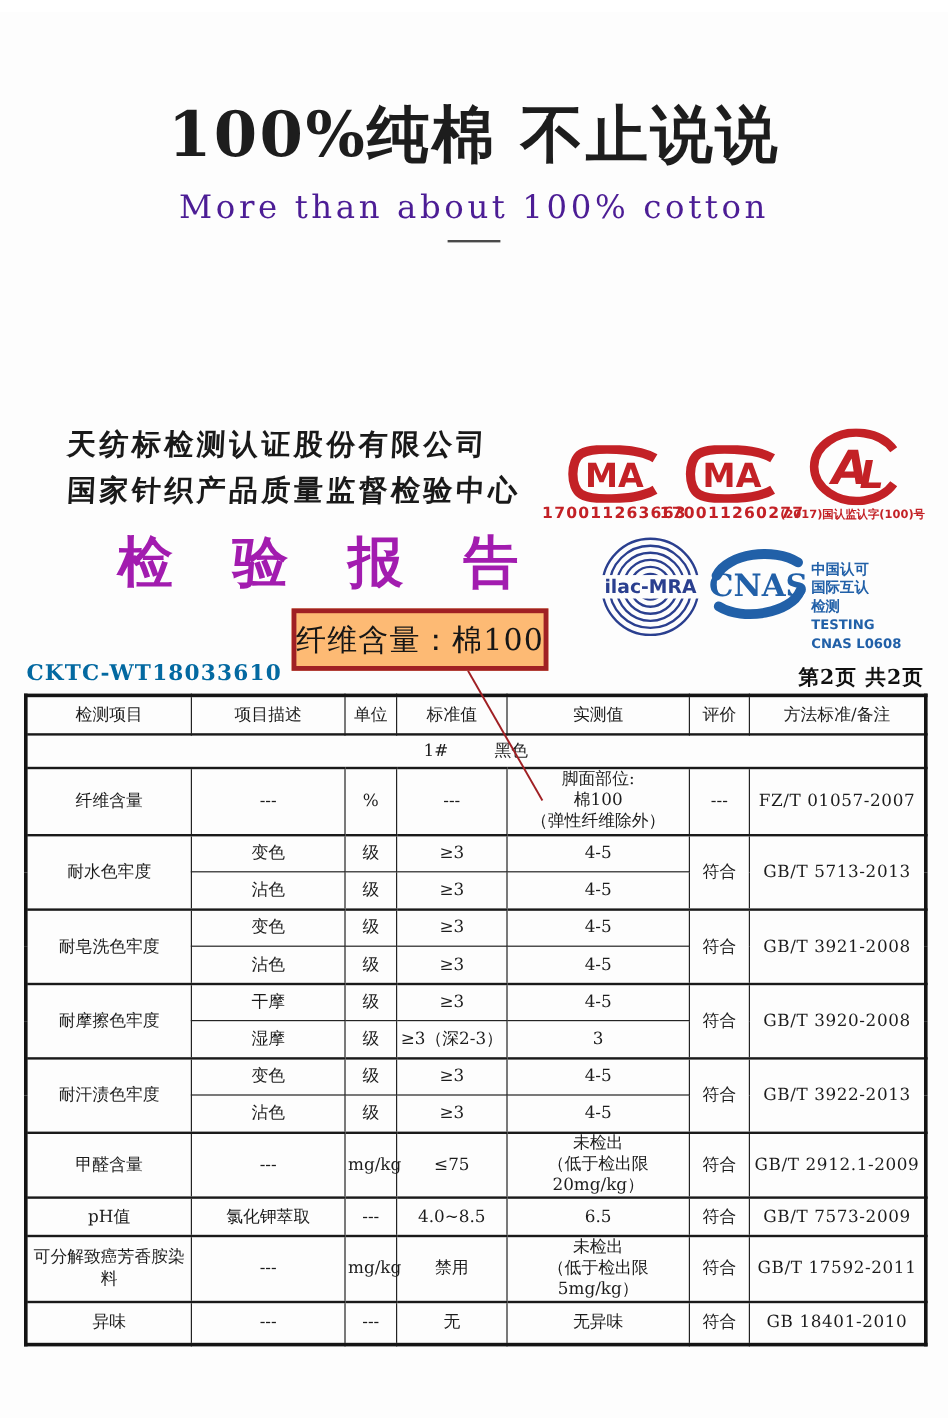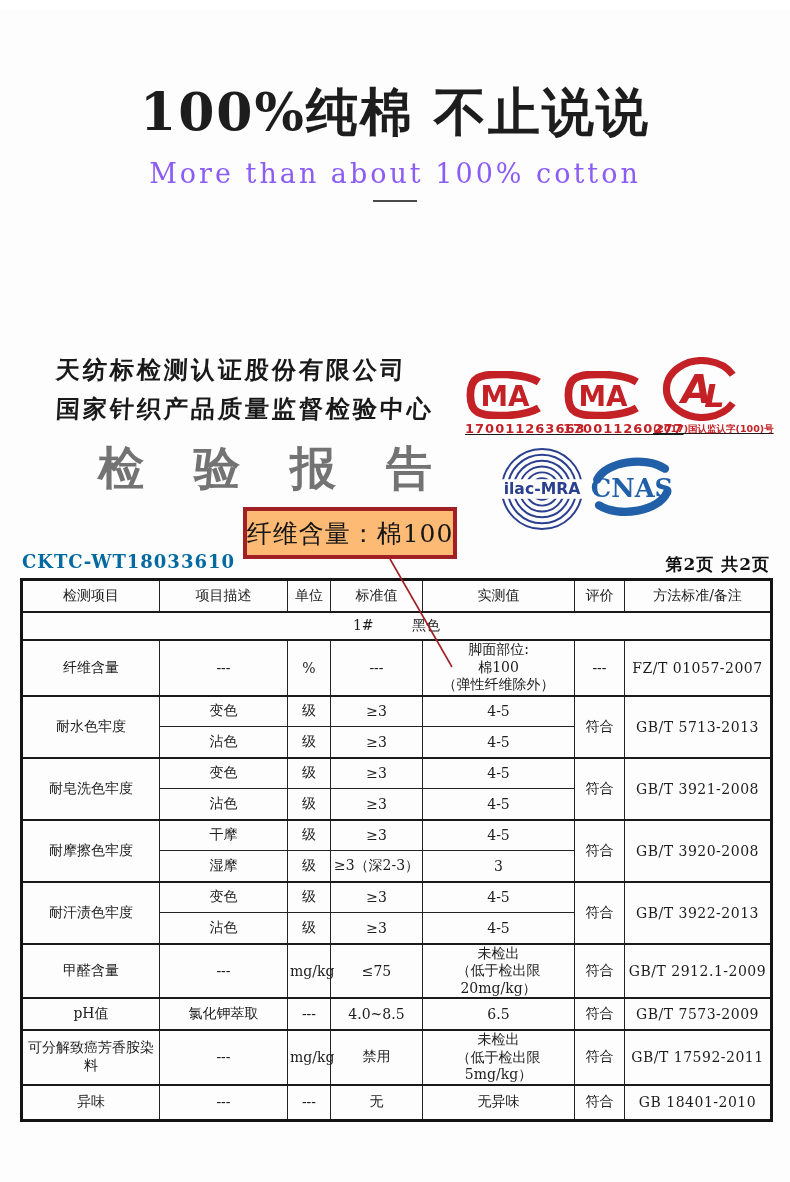"More than about 100% cotton" .hero-sub { color: #8b5cf6 -> #4c1d95 }
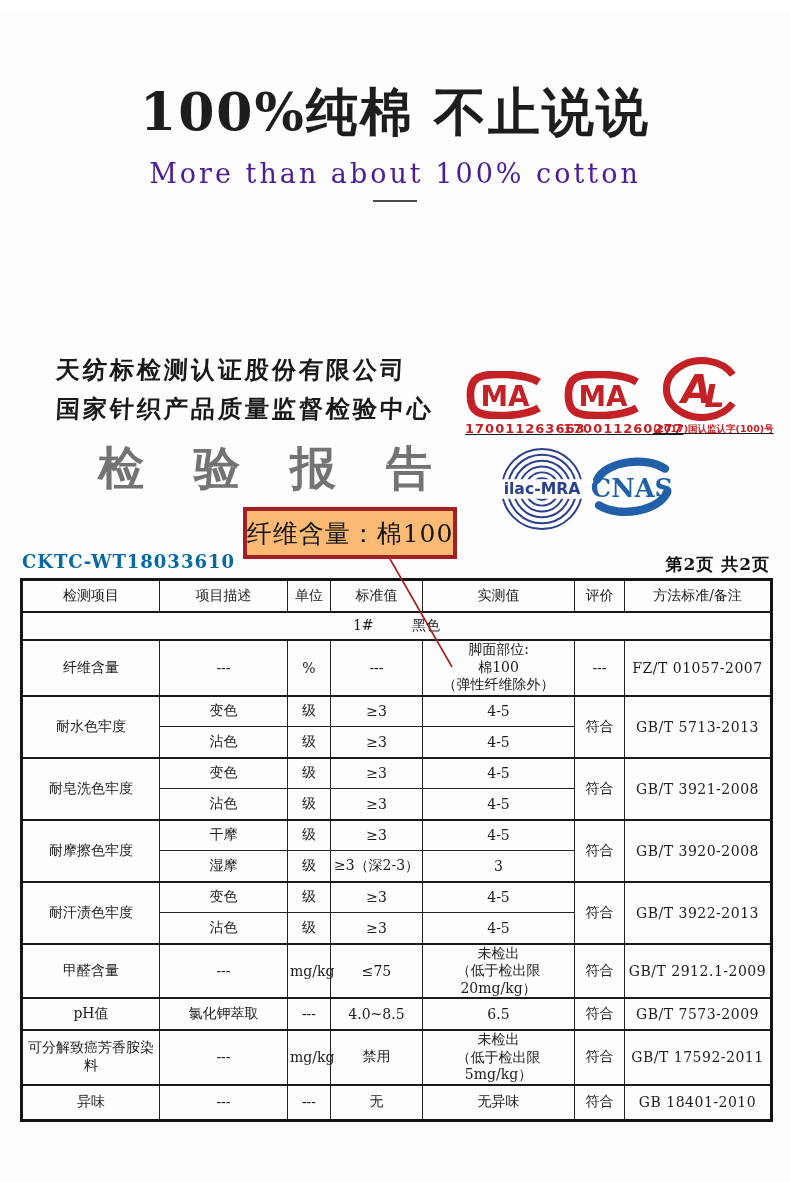"MA" .logo-block { align-items: none -> center; text-decoration: underline -> none }
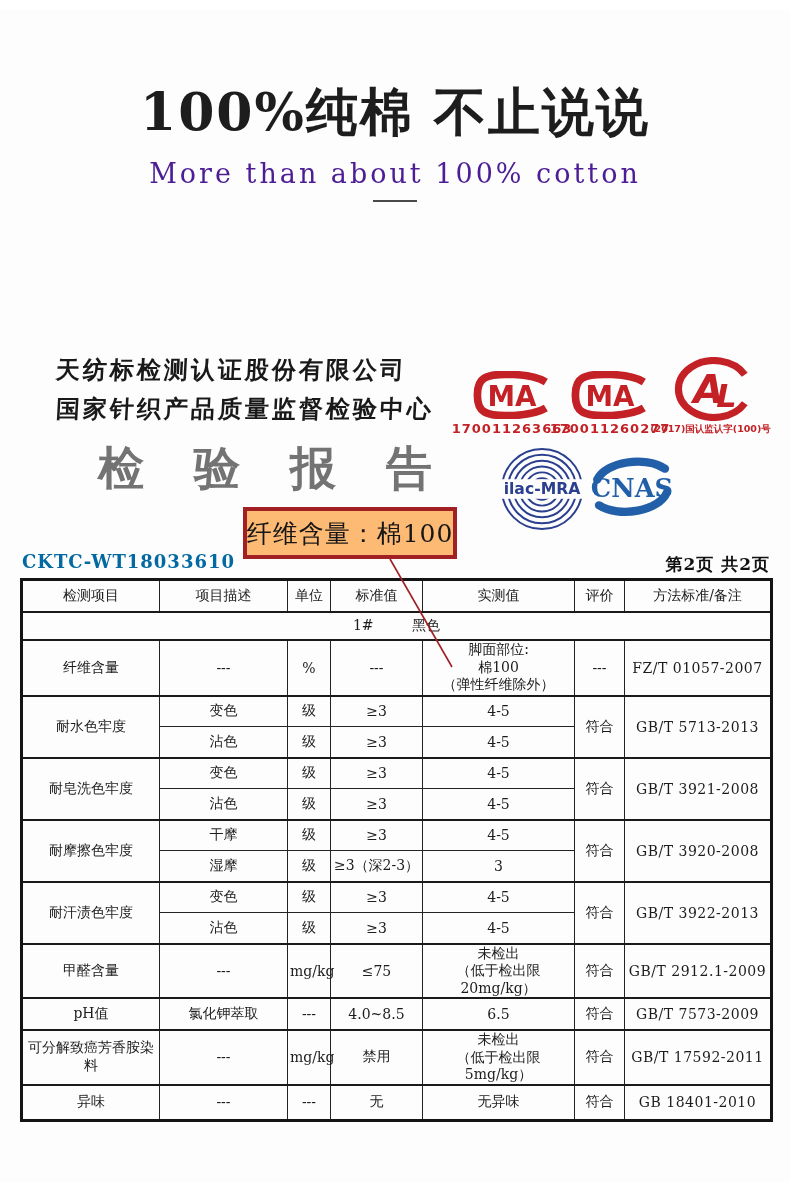"检 验 报 告" .report-heading { color: #737373 -> #a21caf }
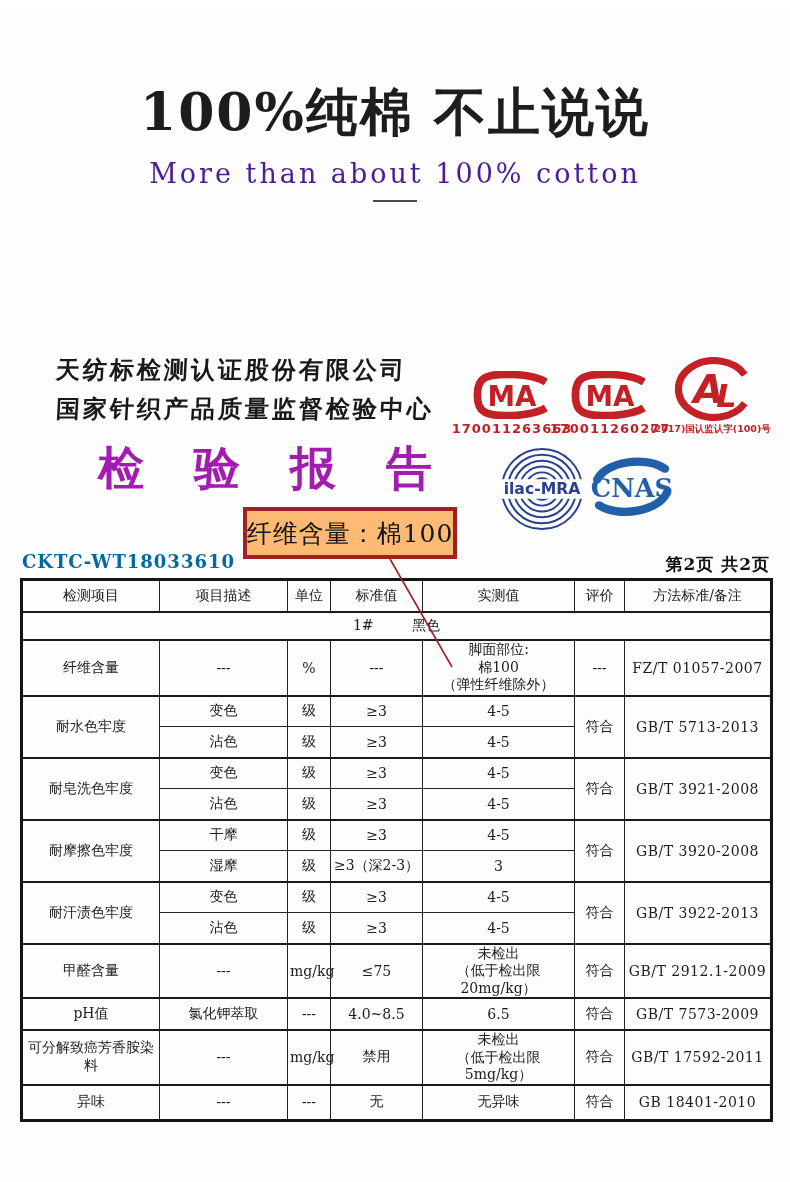"中国认可" div.abs { html: none -> <div> <span>中国认可 国际互认 检测</span> <span>TESTING</span> <span>CNAS L0608</span> </div> }
